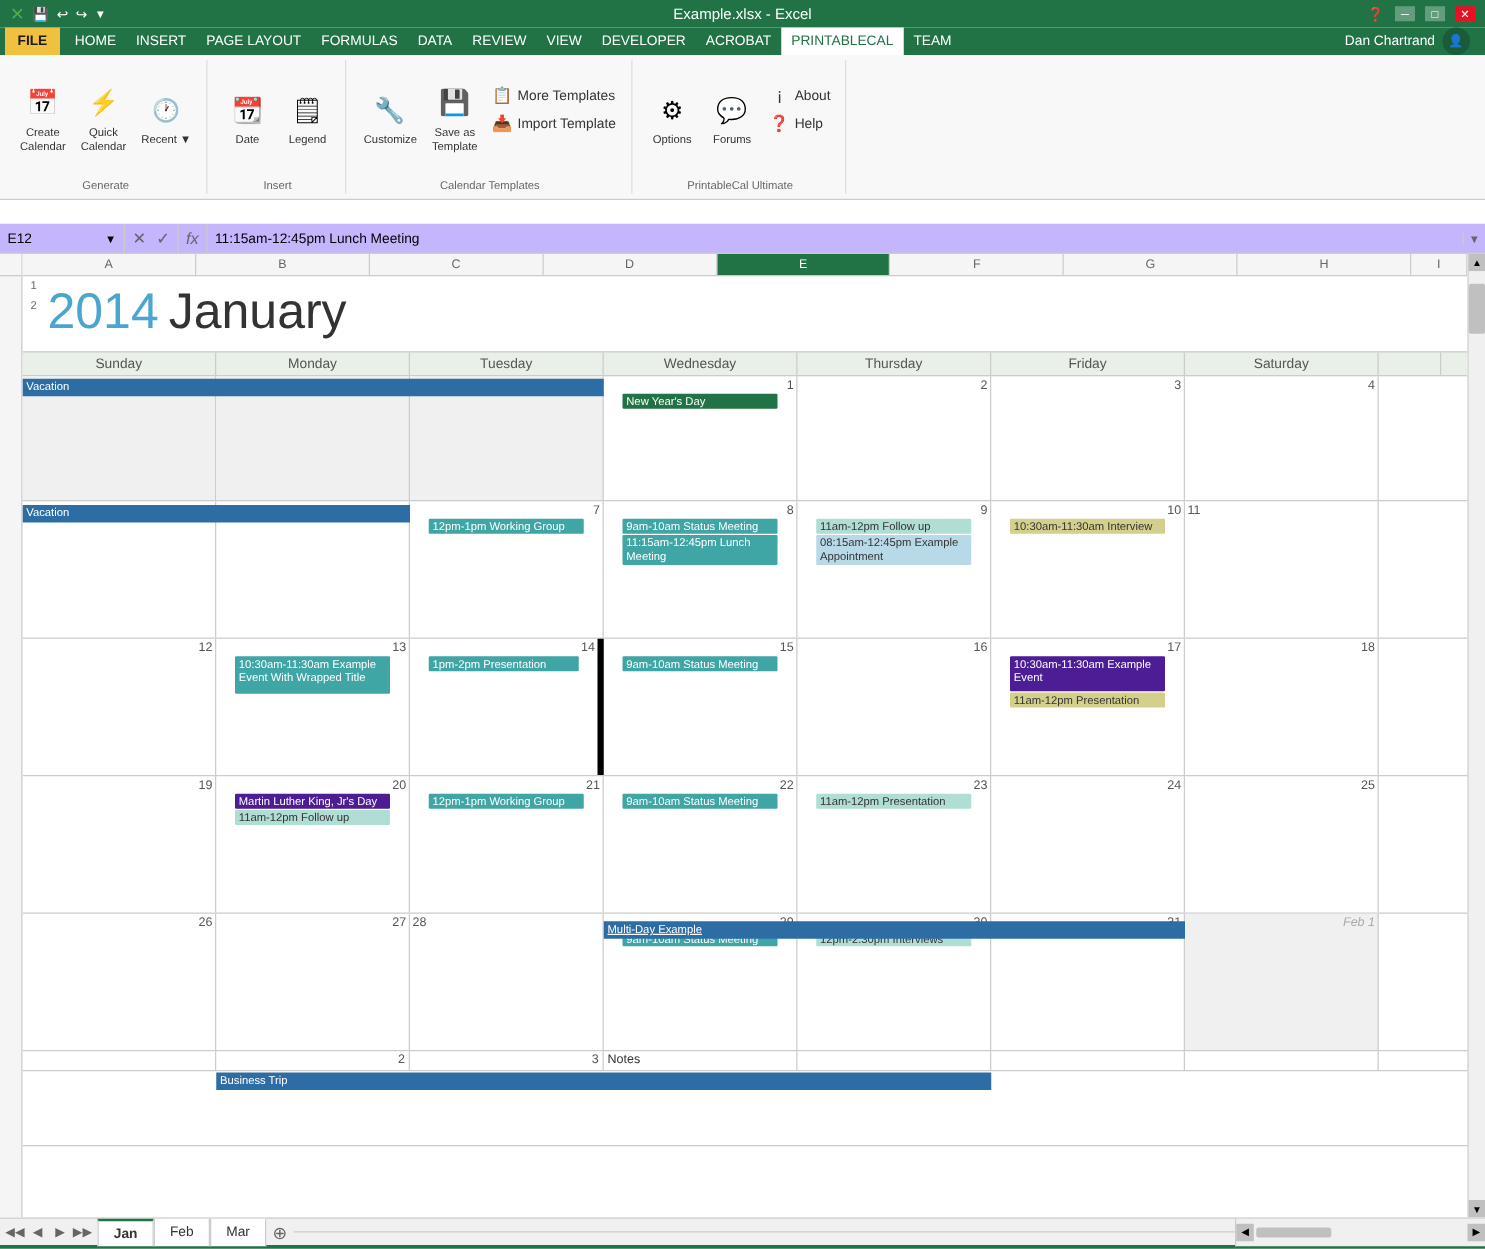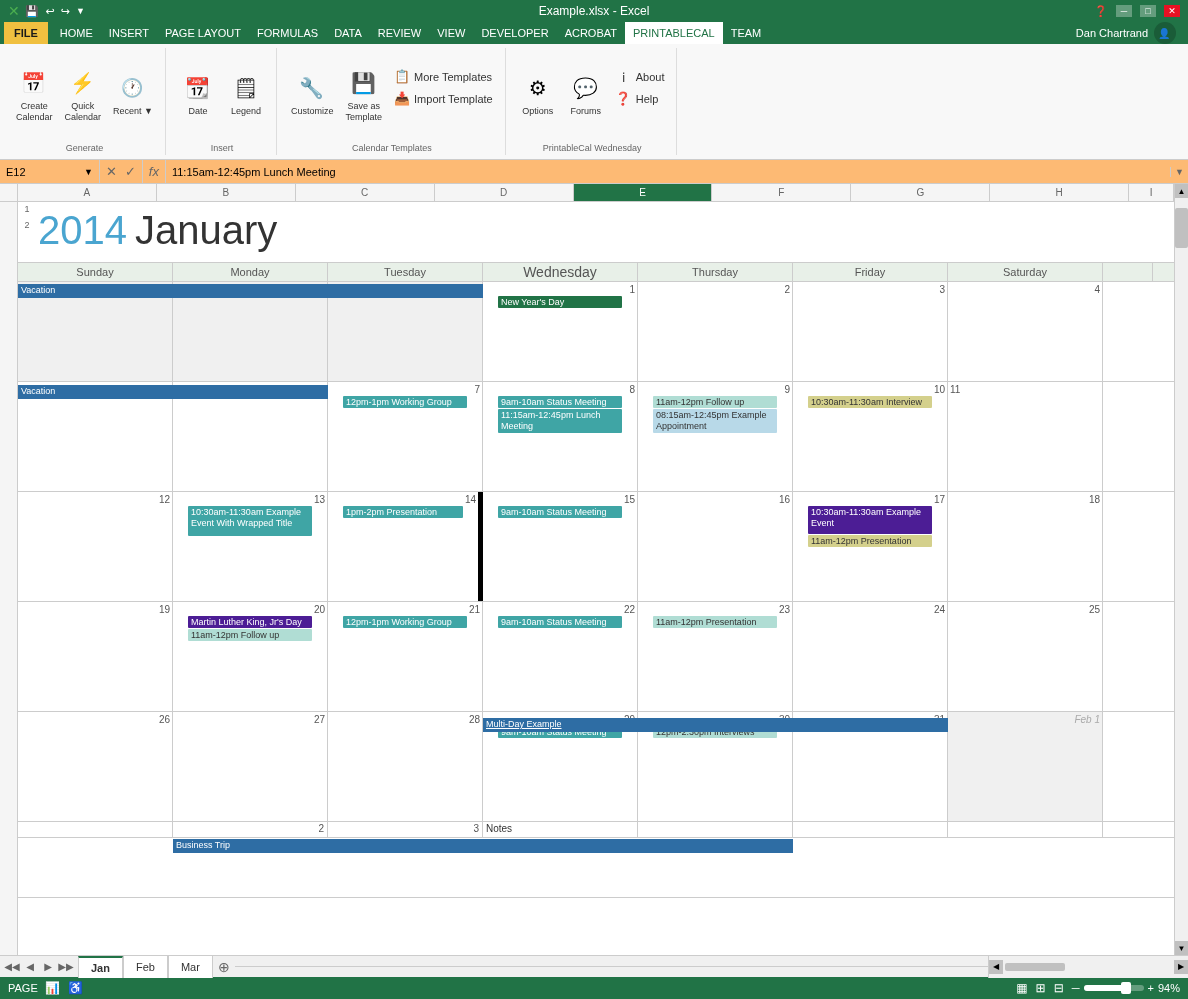"PrintableCal Wednesday" div.ribbon-group-label { text: Wednesday -> Ultimate }
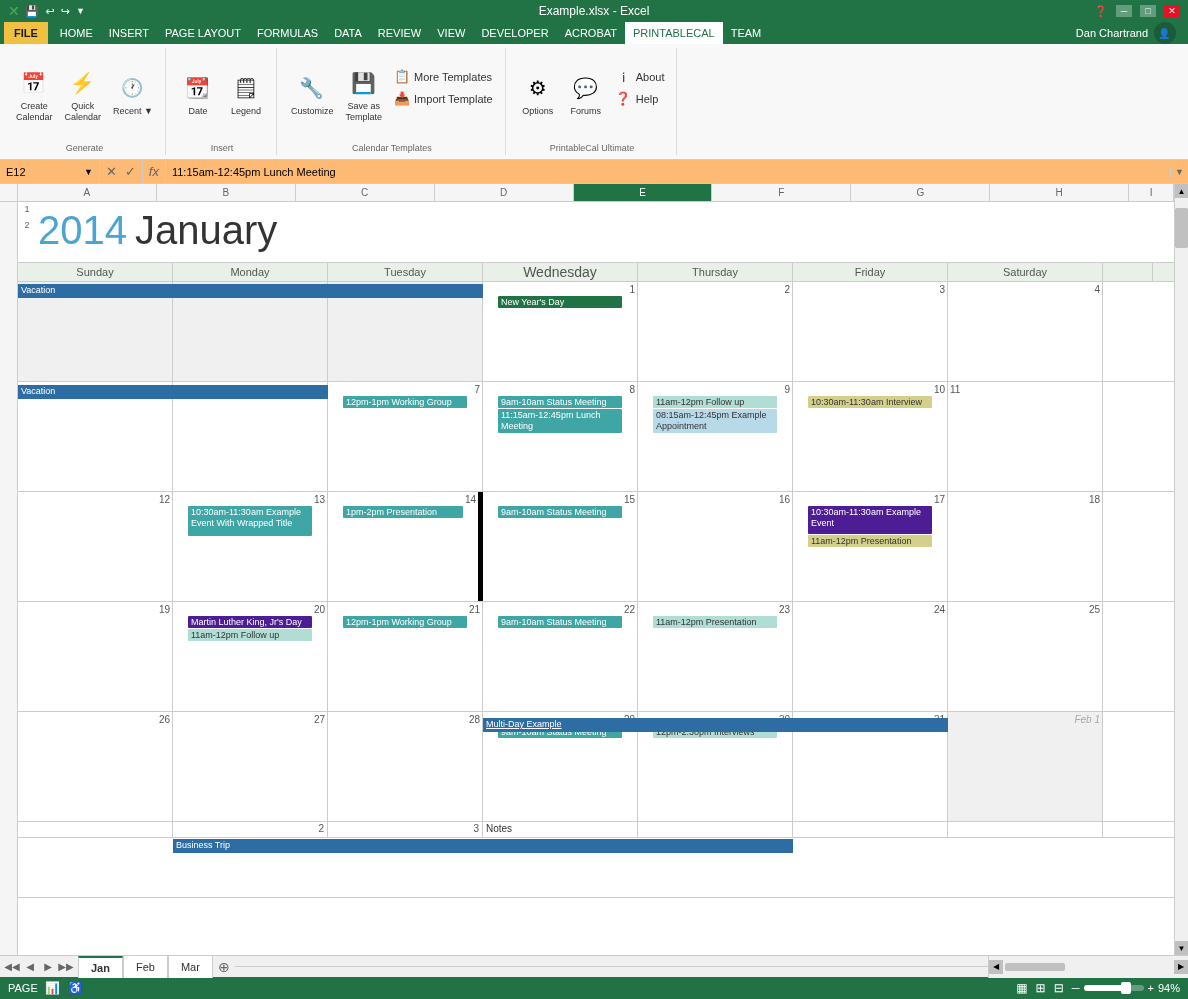"E12" .formula-bar { background: #fdba74 -> #c4b5fd; margin-top: none -> 19px }
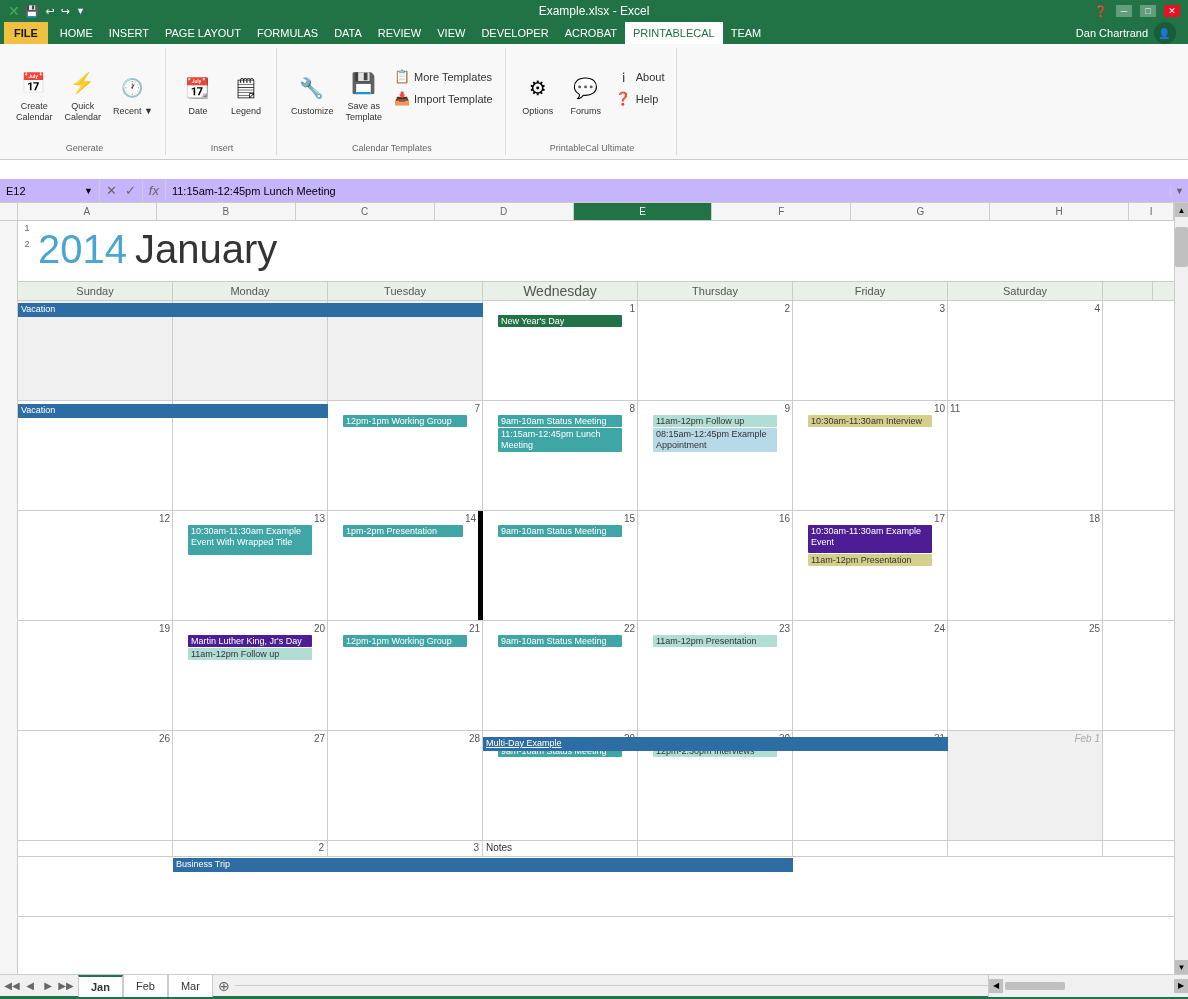"Wednesday" div { font-size: 14px -> 11px }
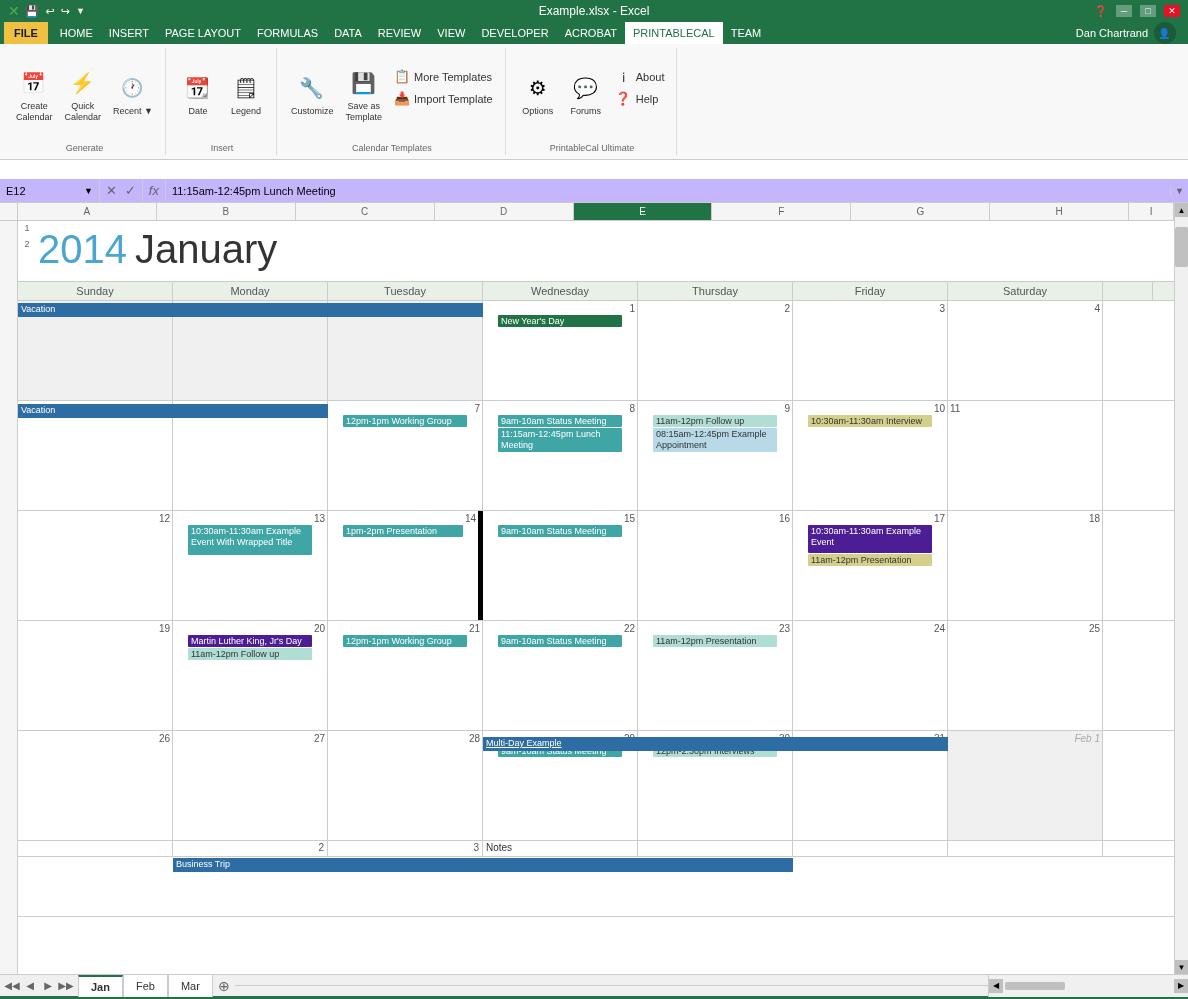"28" div { text-align: right -> none }
